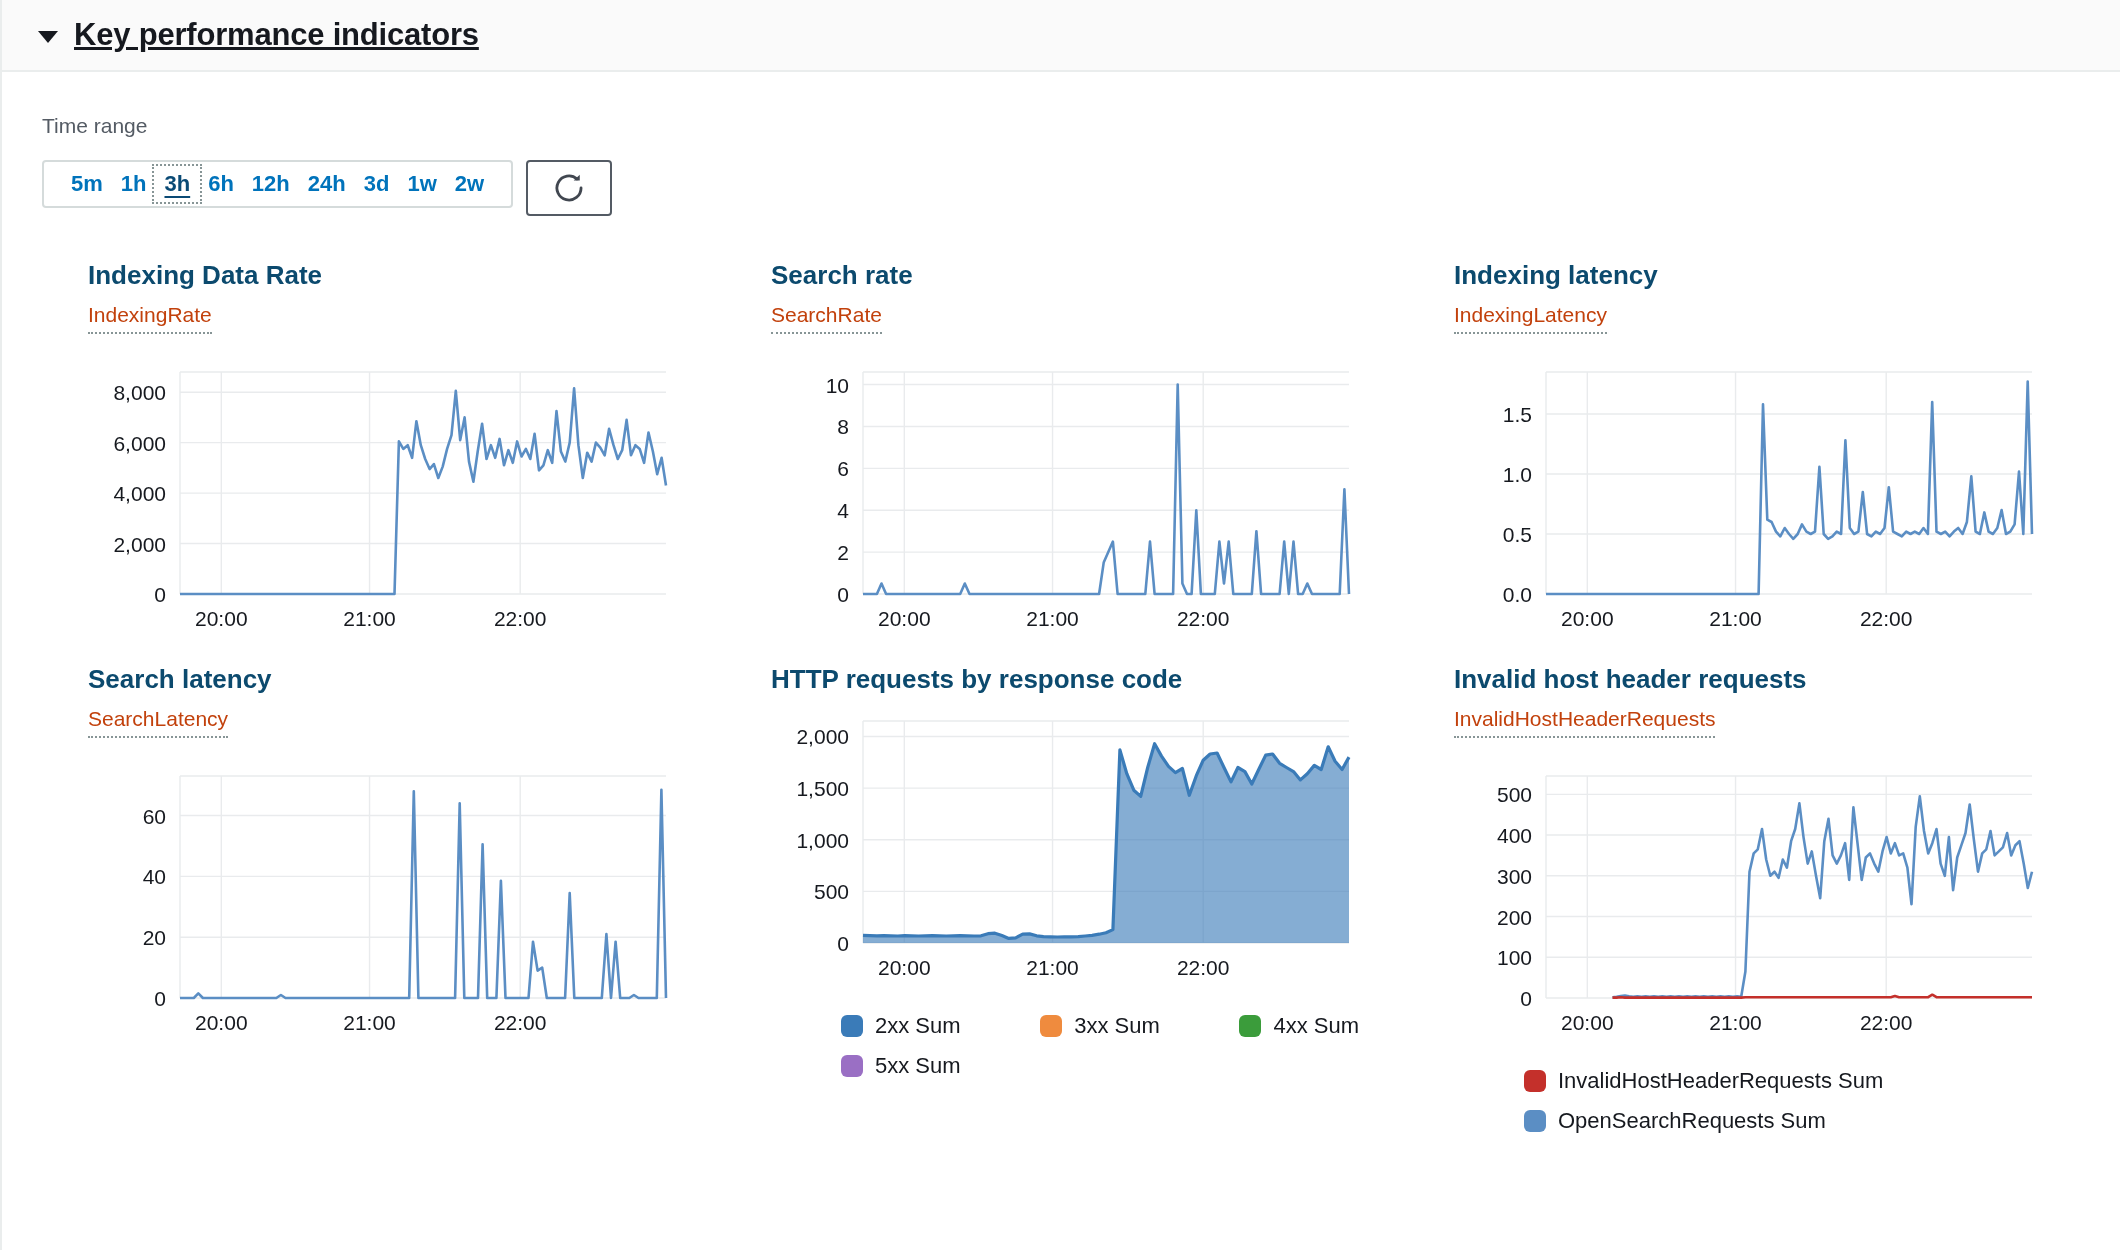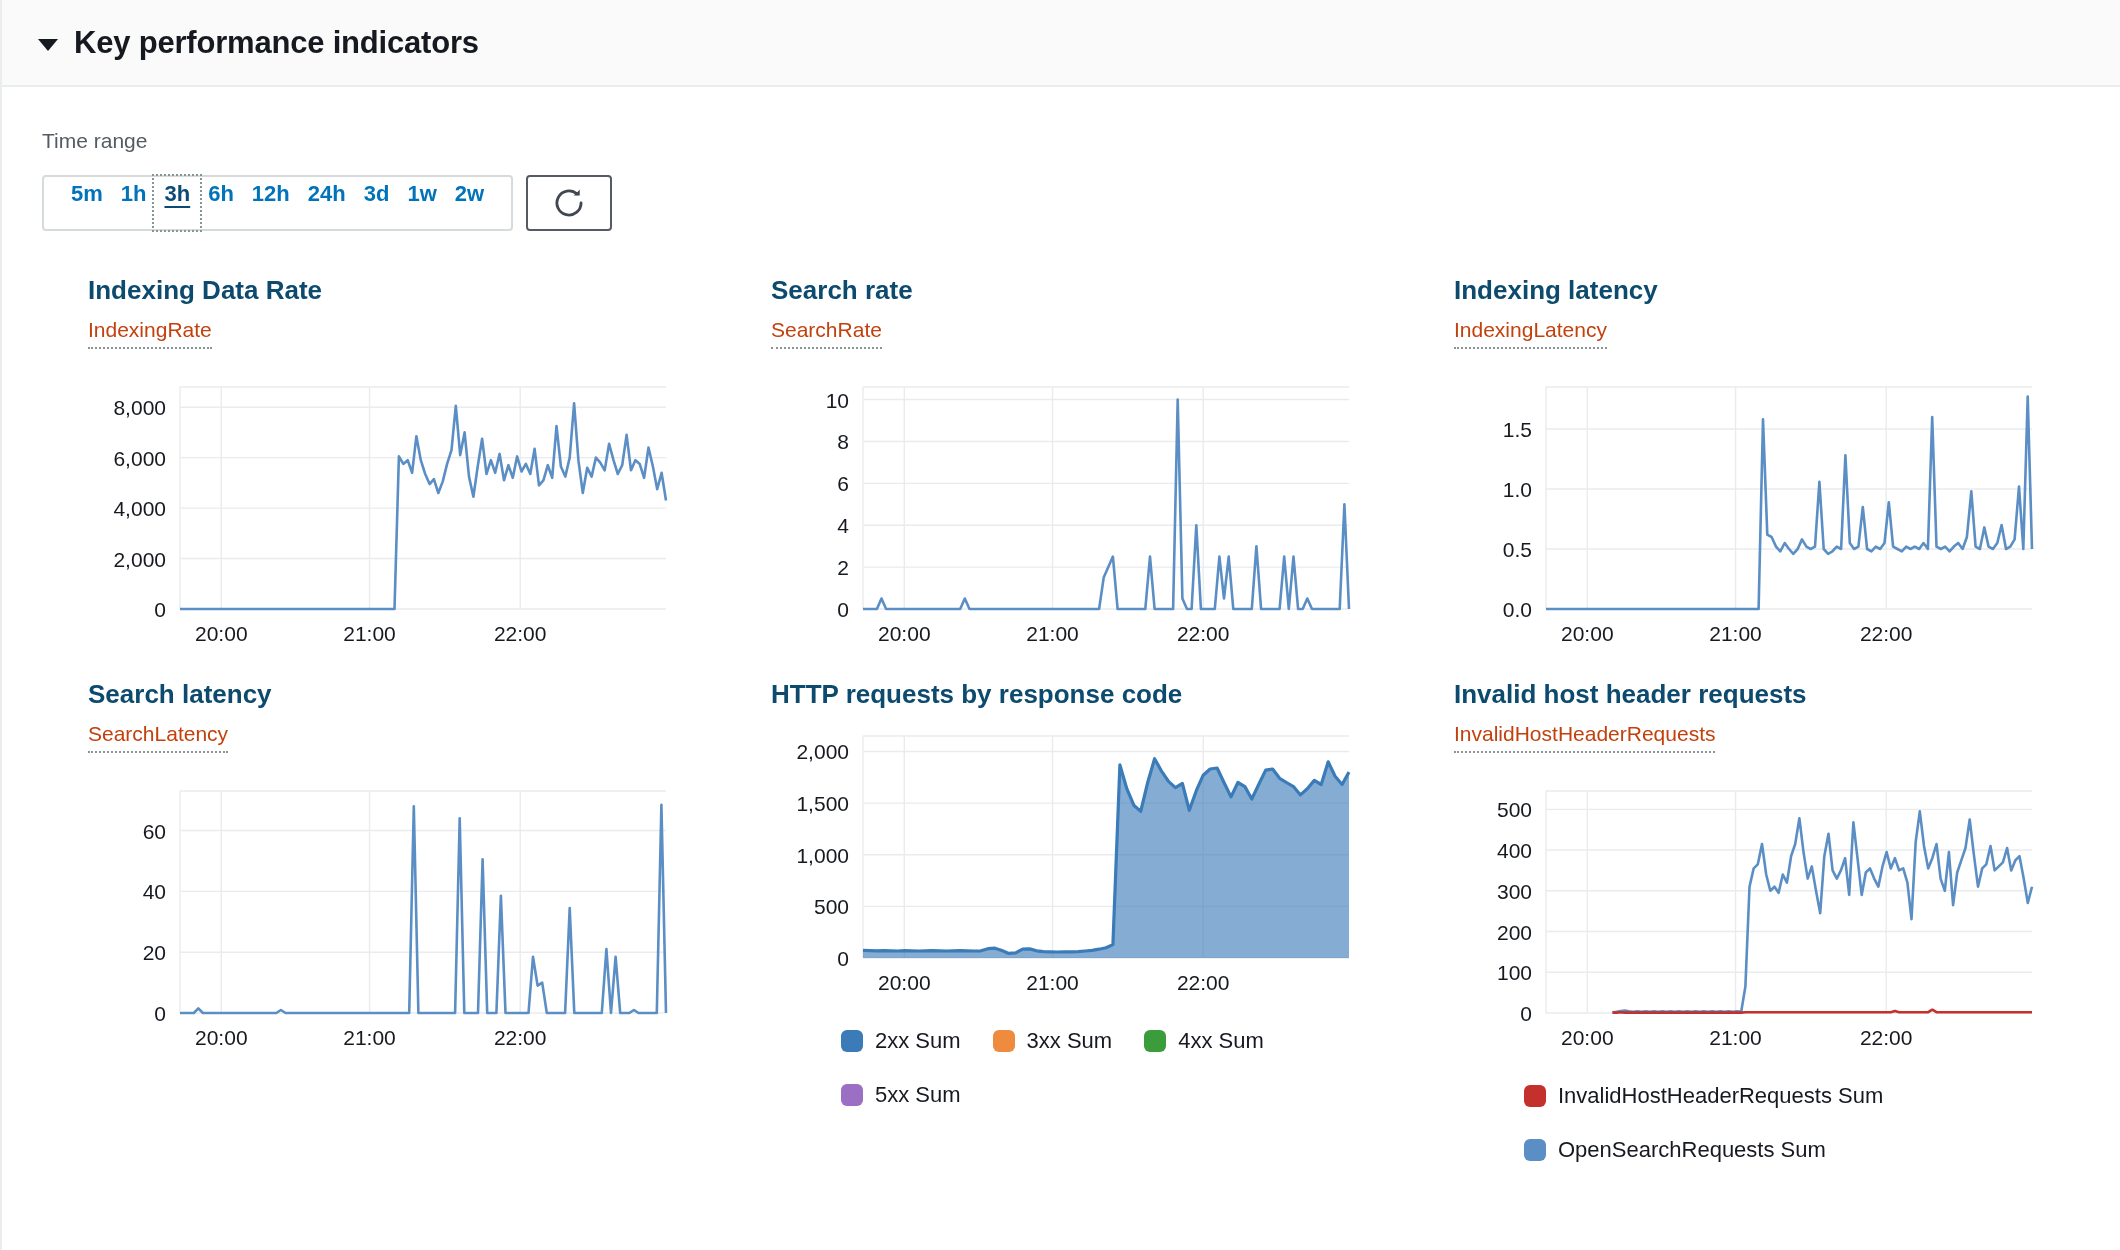"Key performance indicators" .panel-header { height: 87px -> 72px; text-decoration: none -> underline }
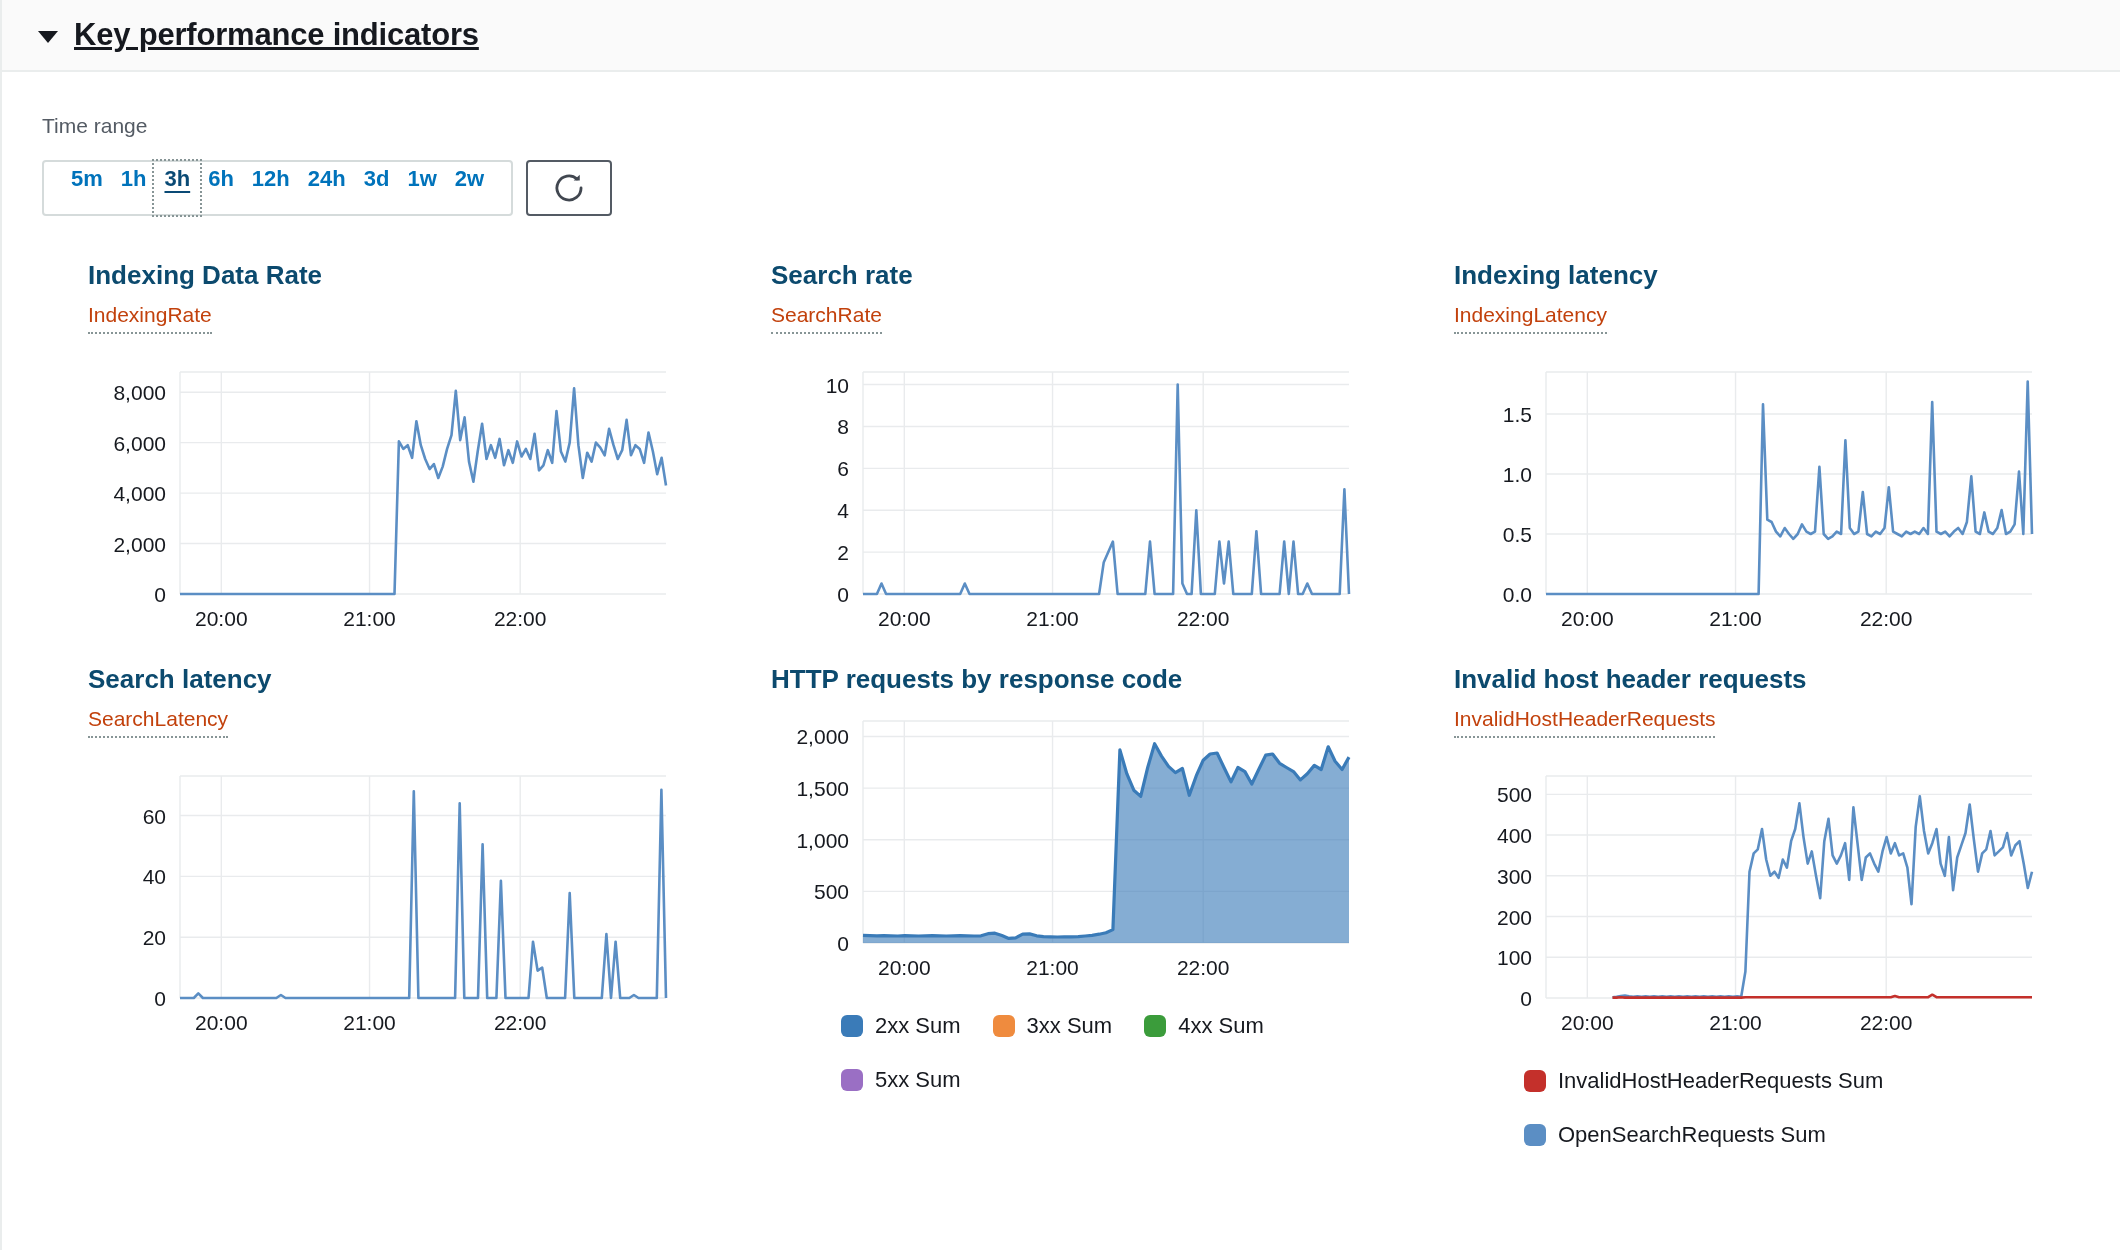"5m" .segmented { align-items: none -> center; height: 56px -> 48px }
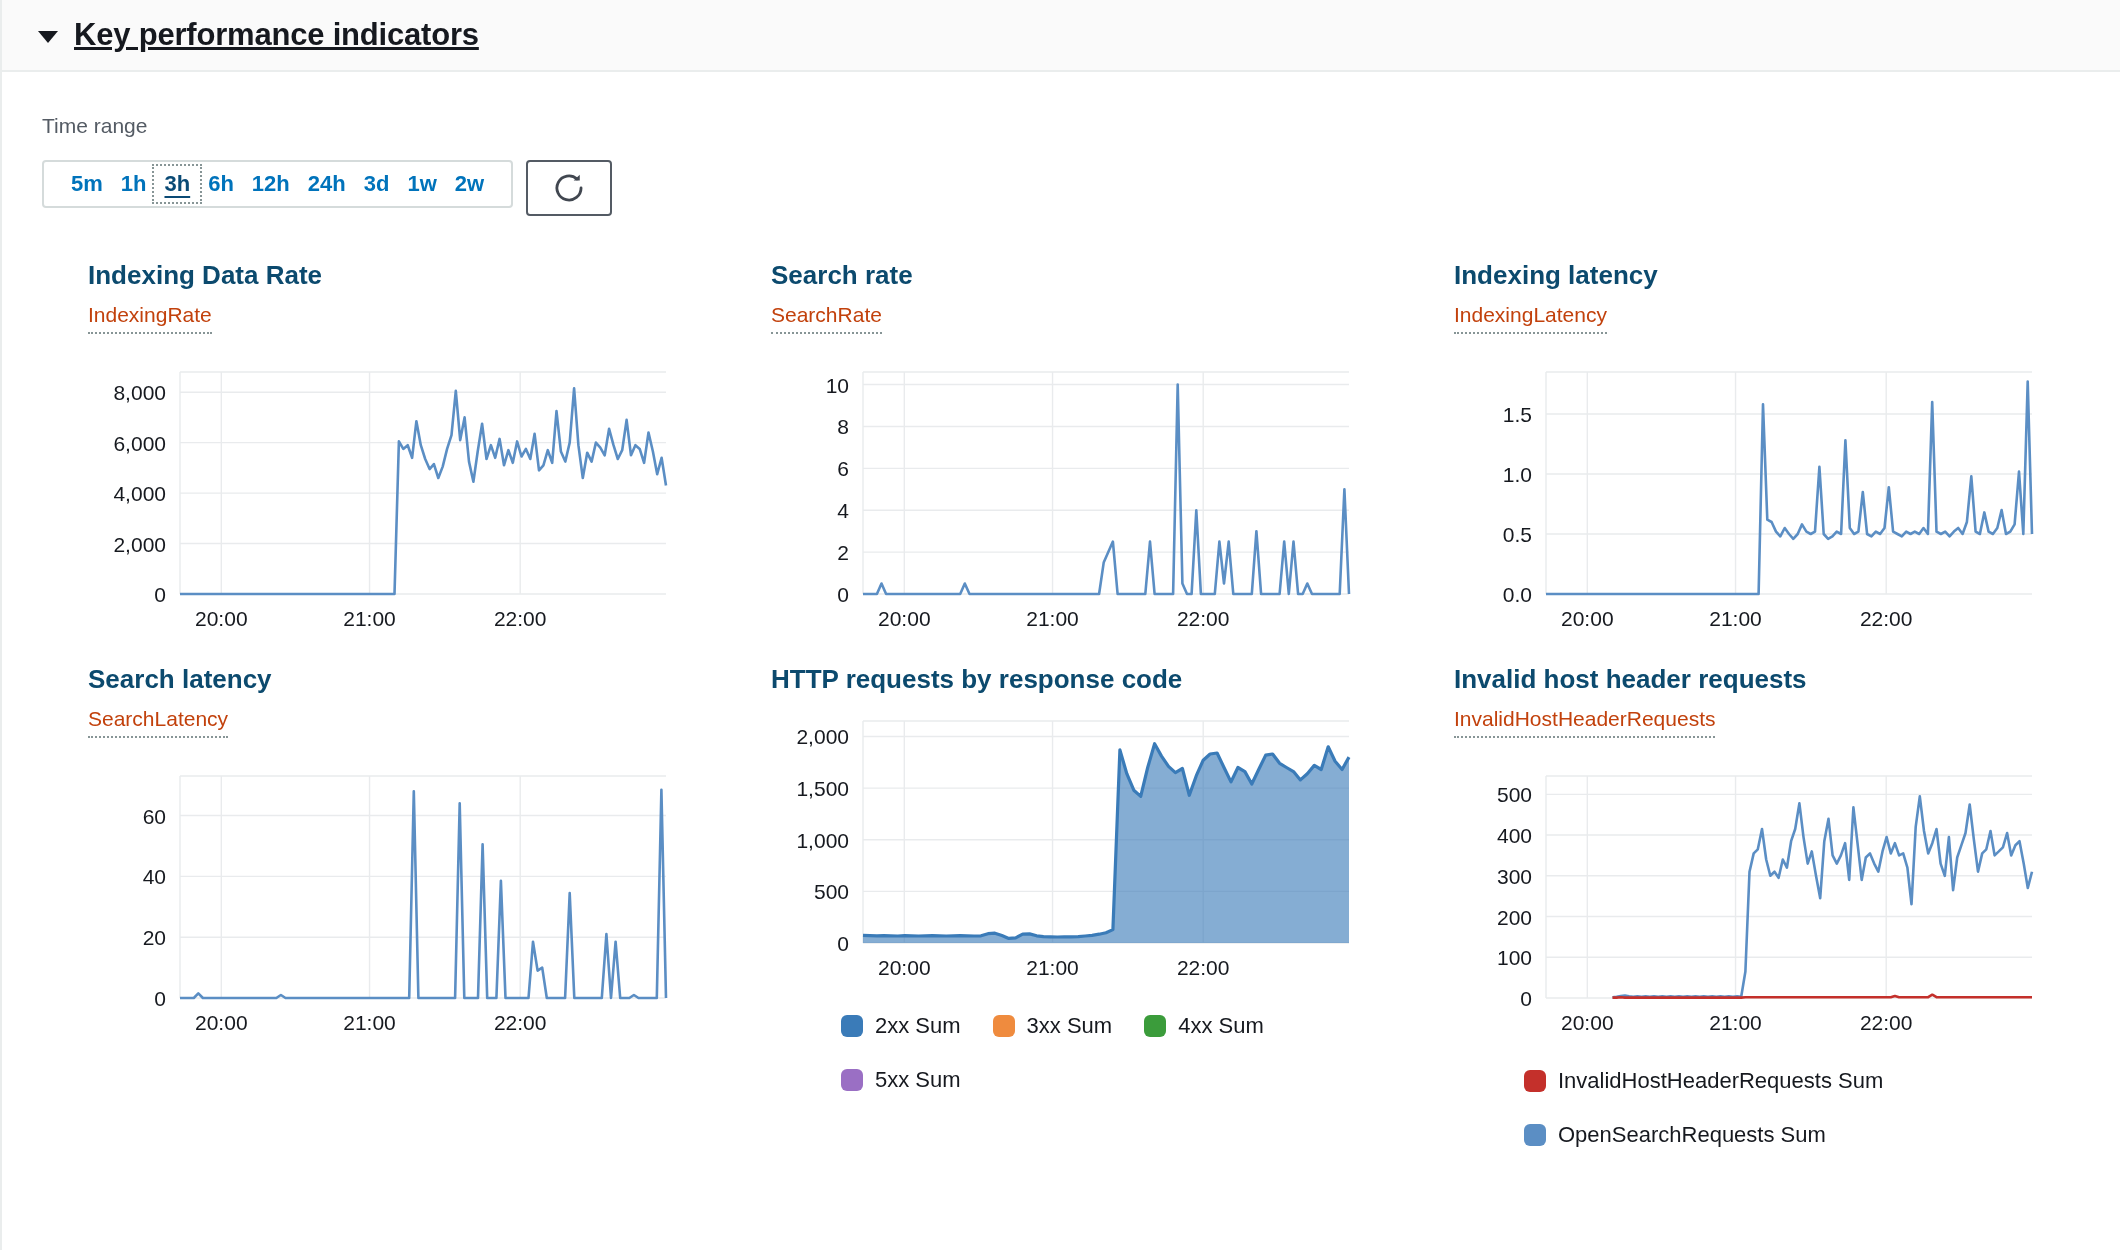"2xx Sum" .legend { justify-content: none -> space-between; row-gap: 28px -> 14px }
